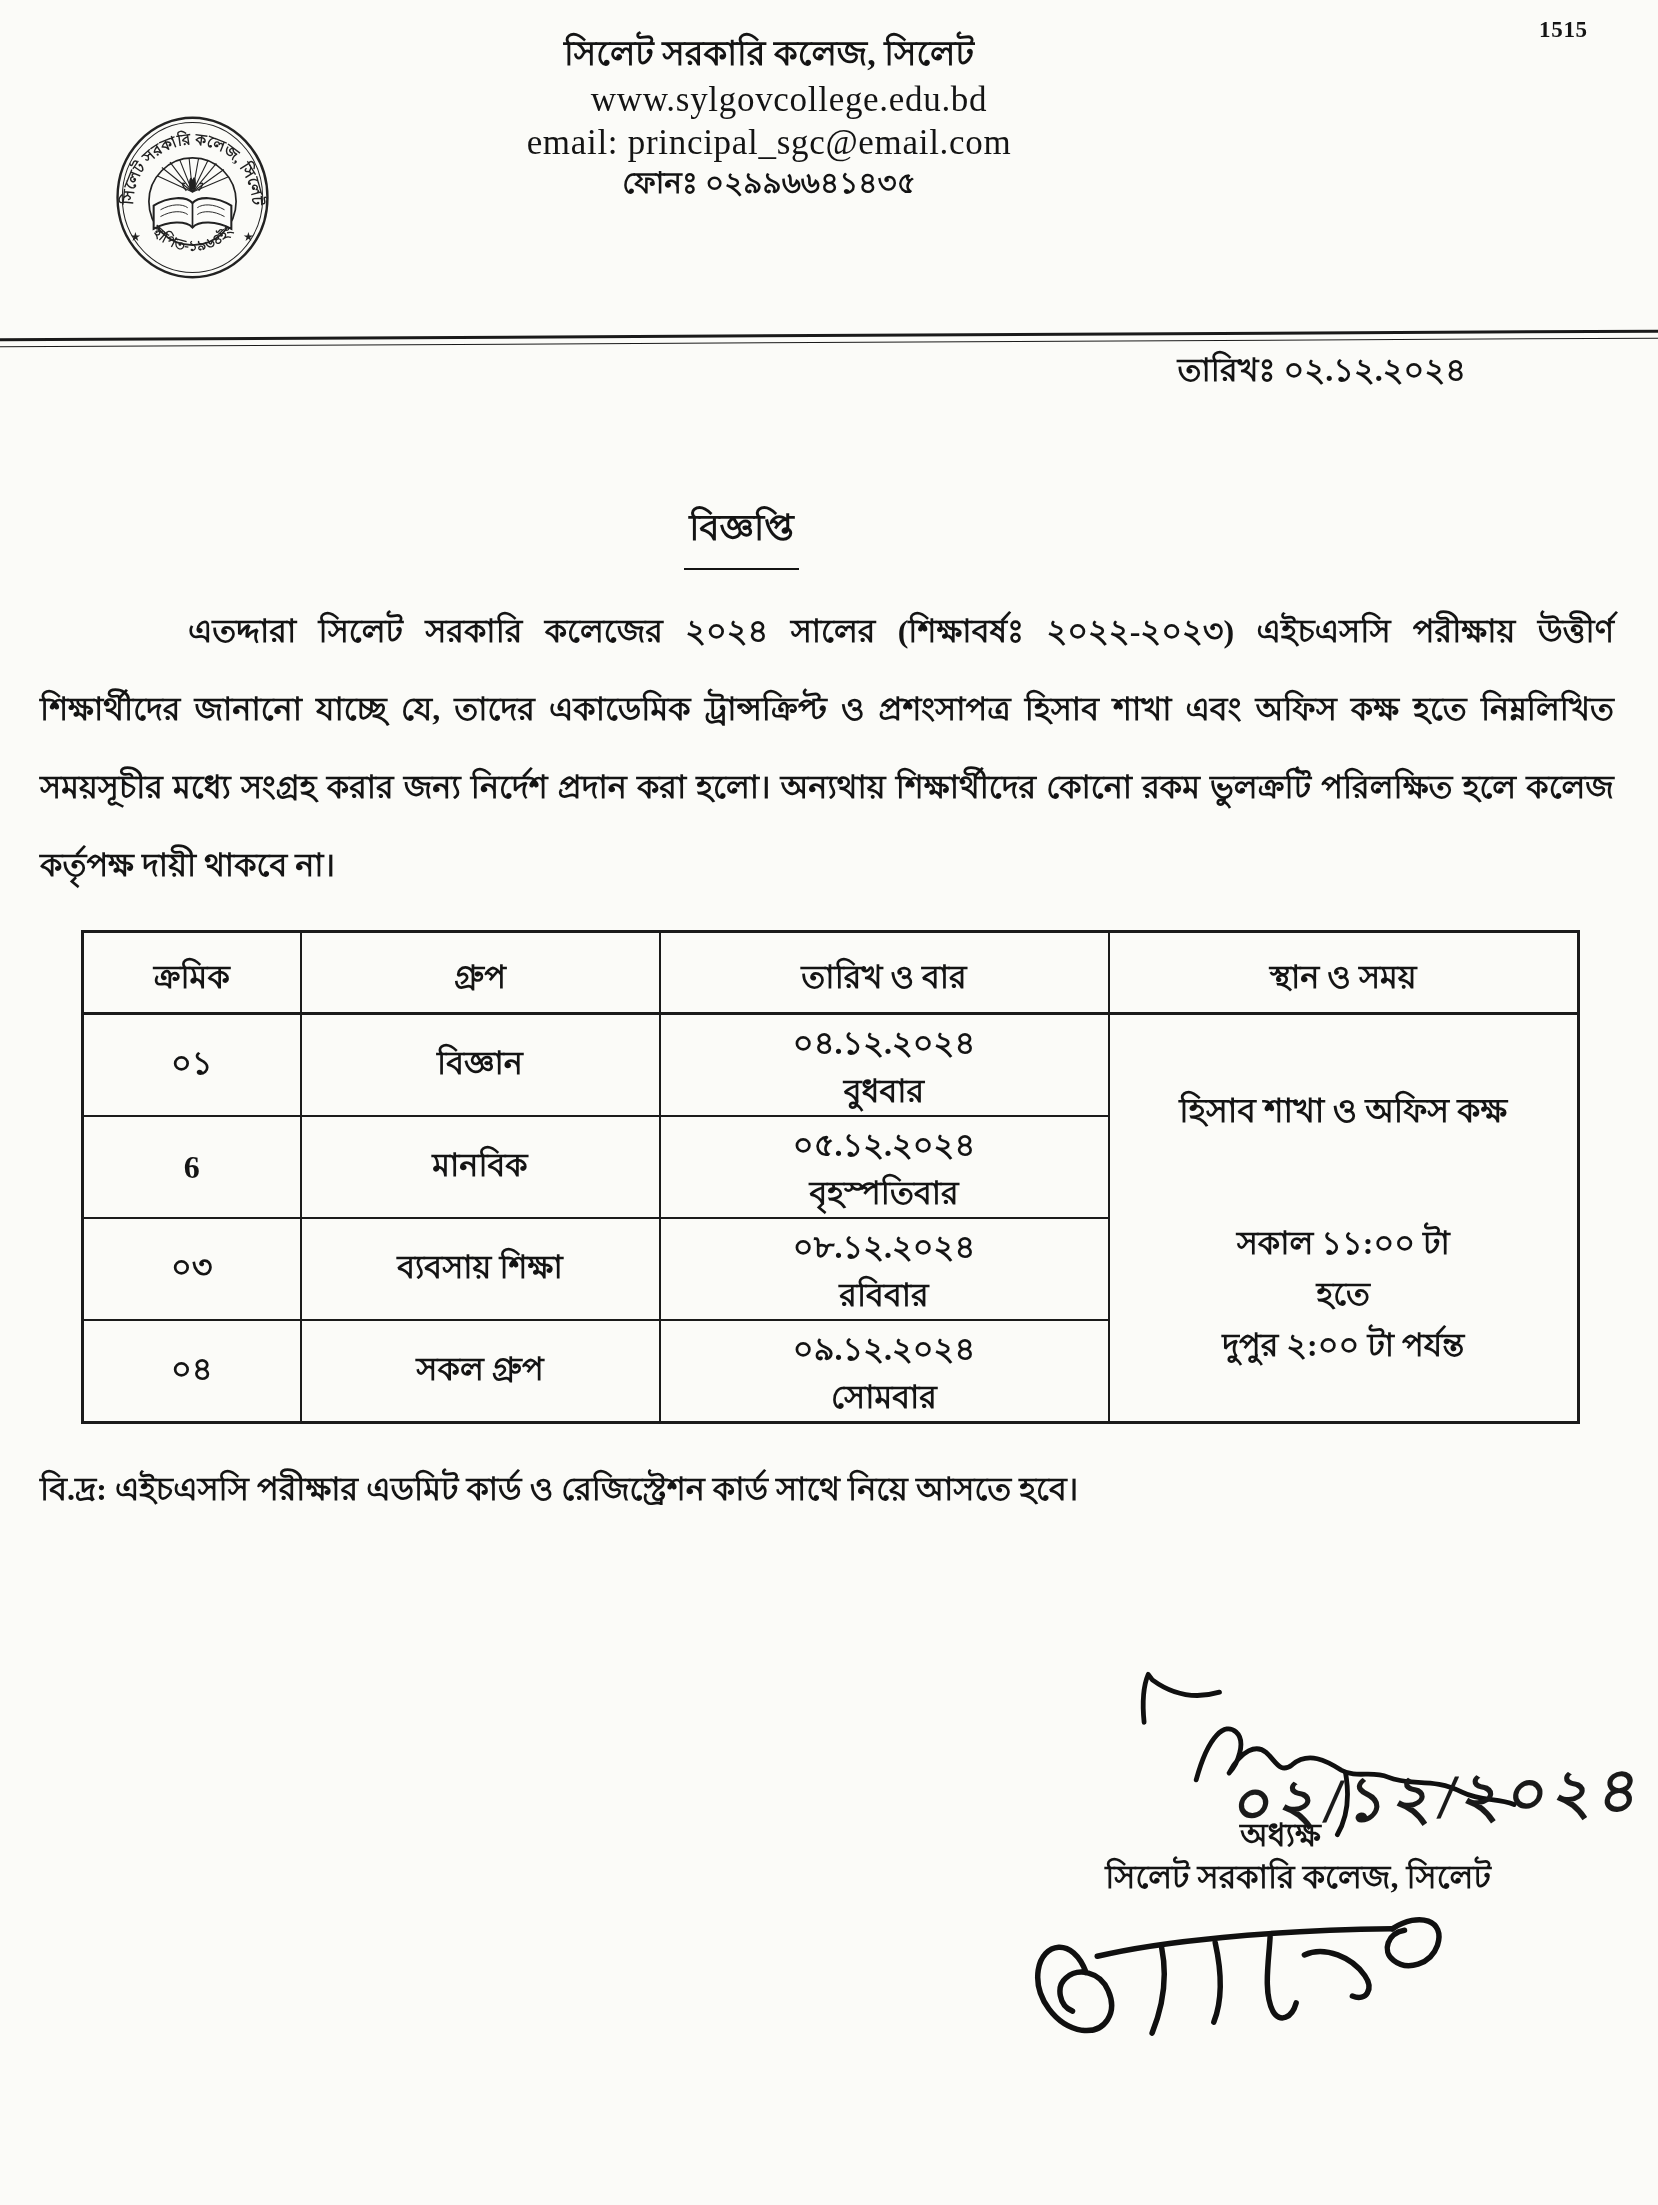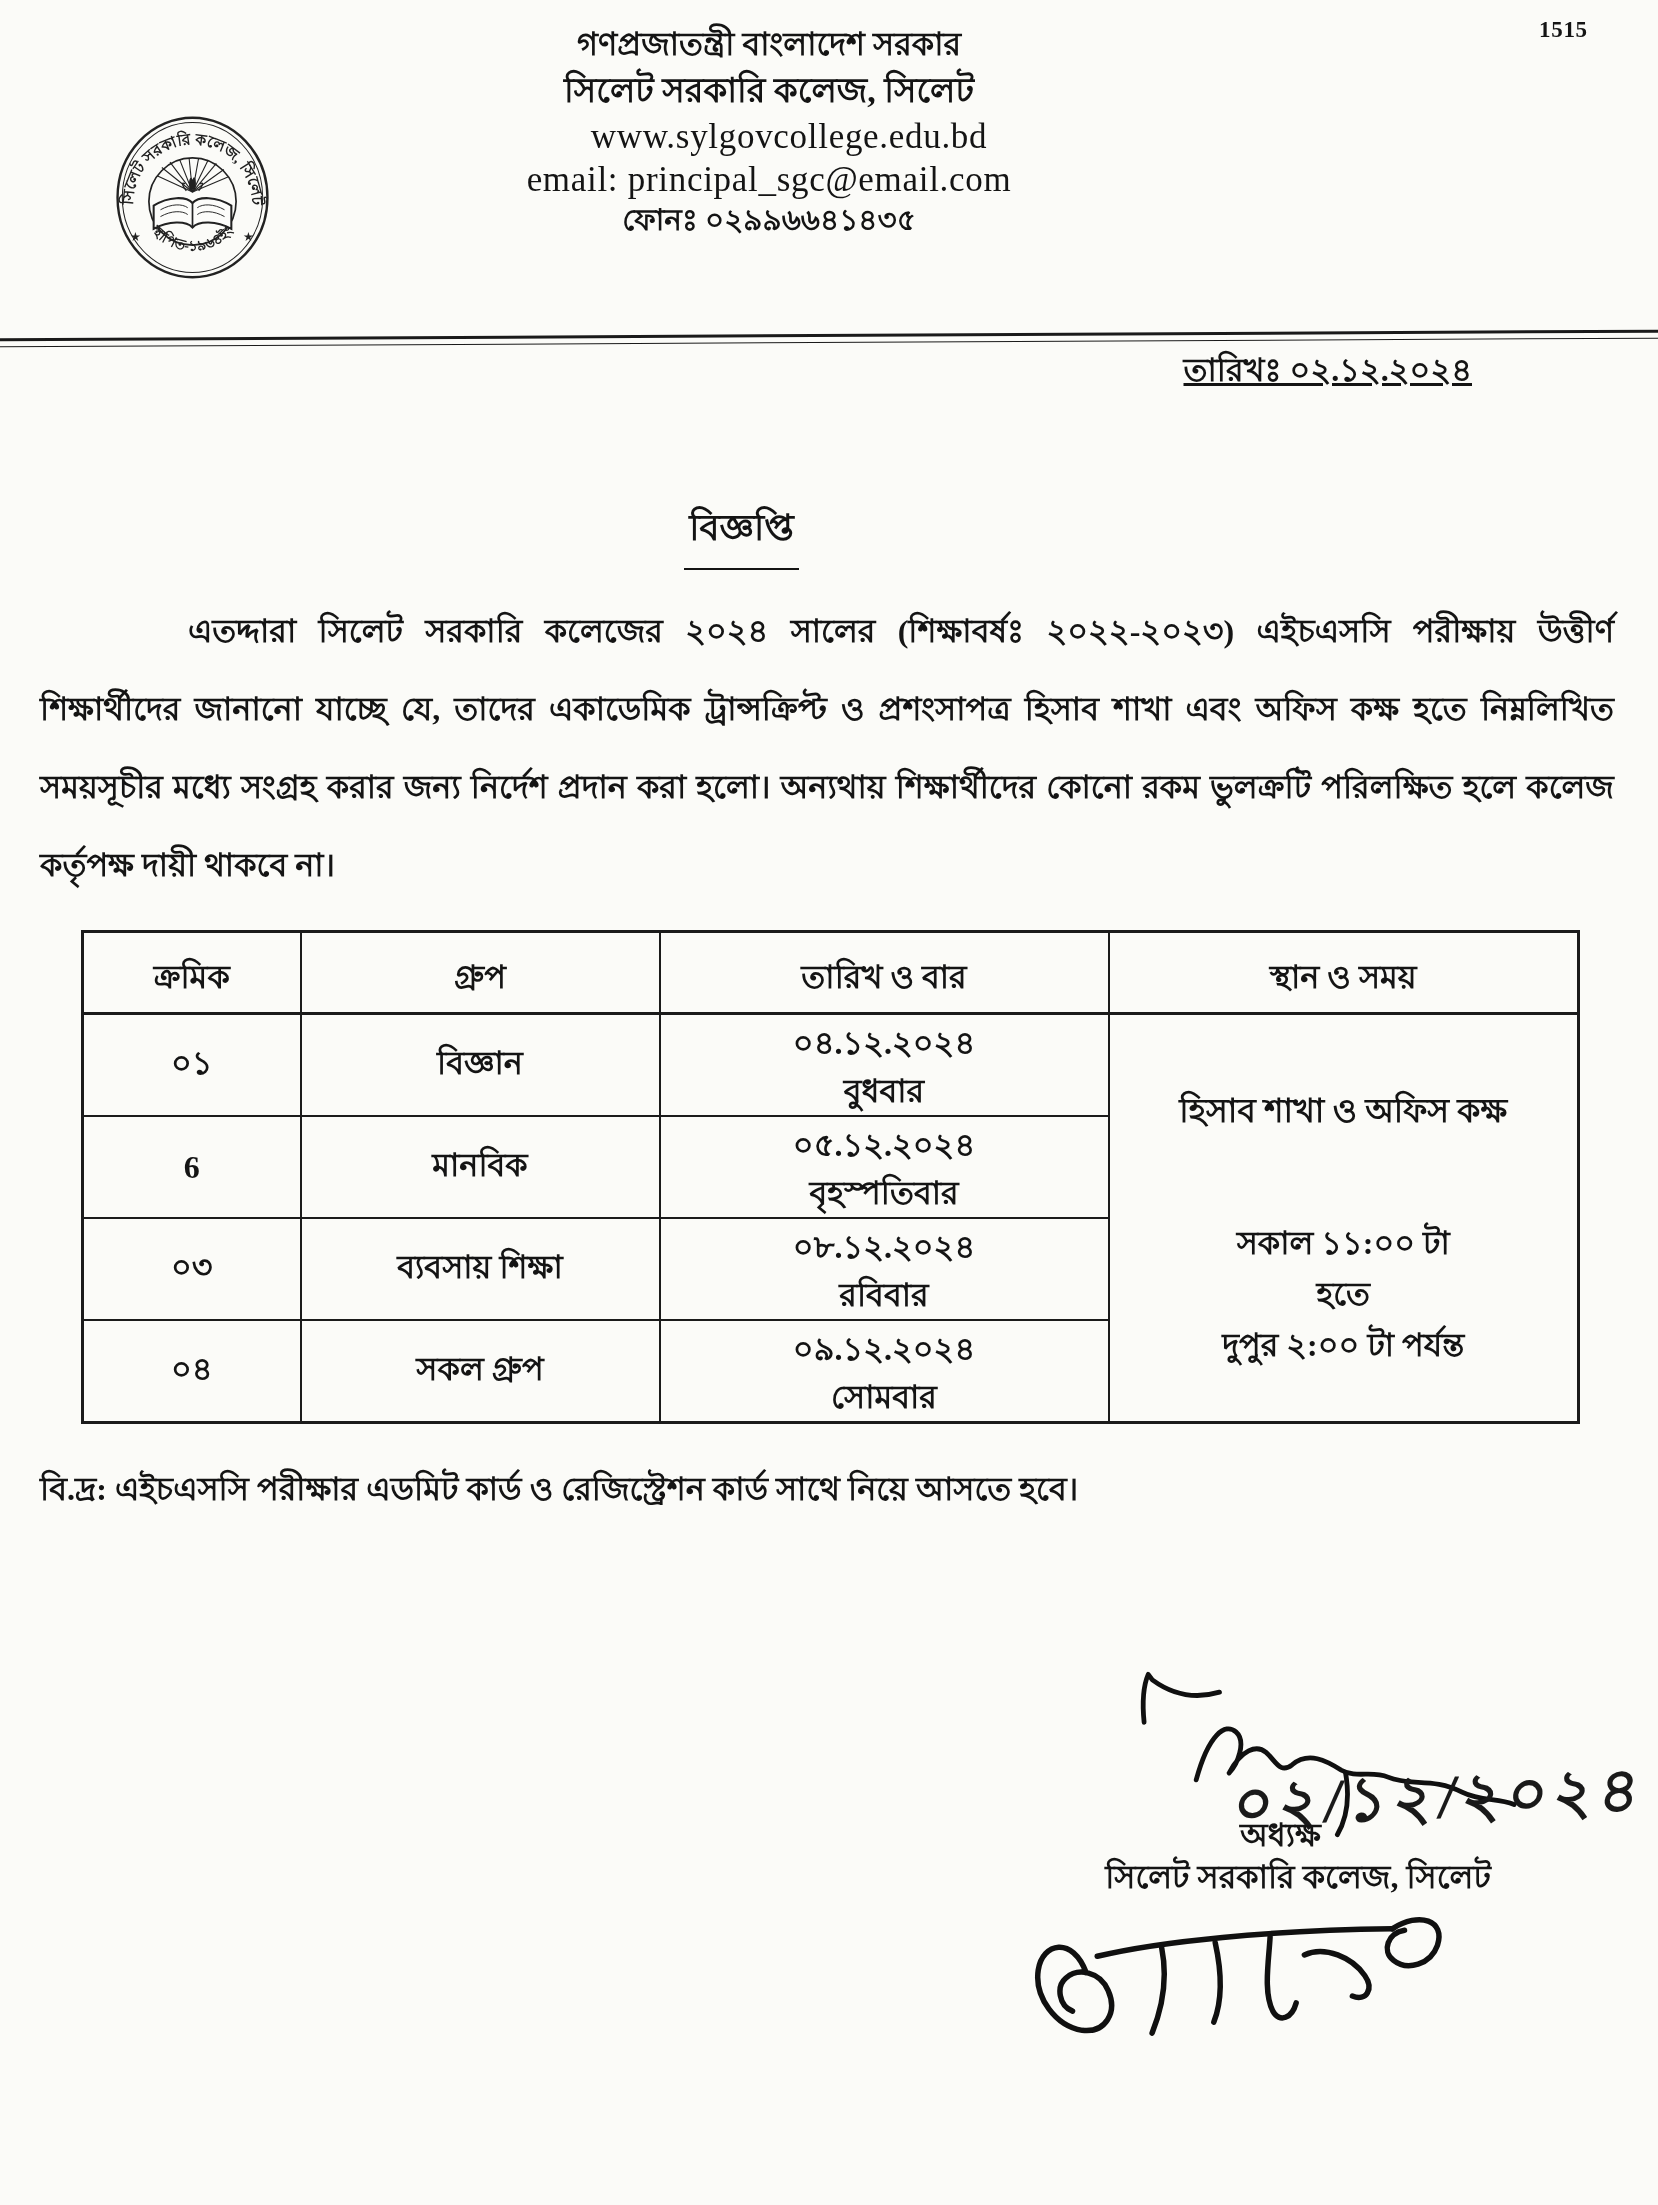"গণপ্রজাতন্ত্রী বাংলাদেশ সরকার" div.lh-gov { html: <div>গণপ্রজাতন্ত্রী বাংলাদেশ সরকার</div> -> none }
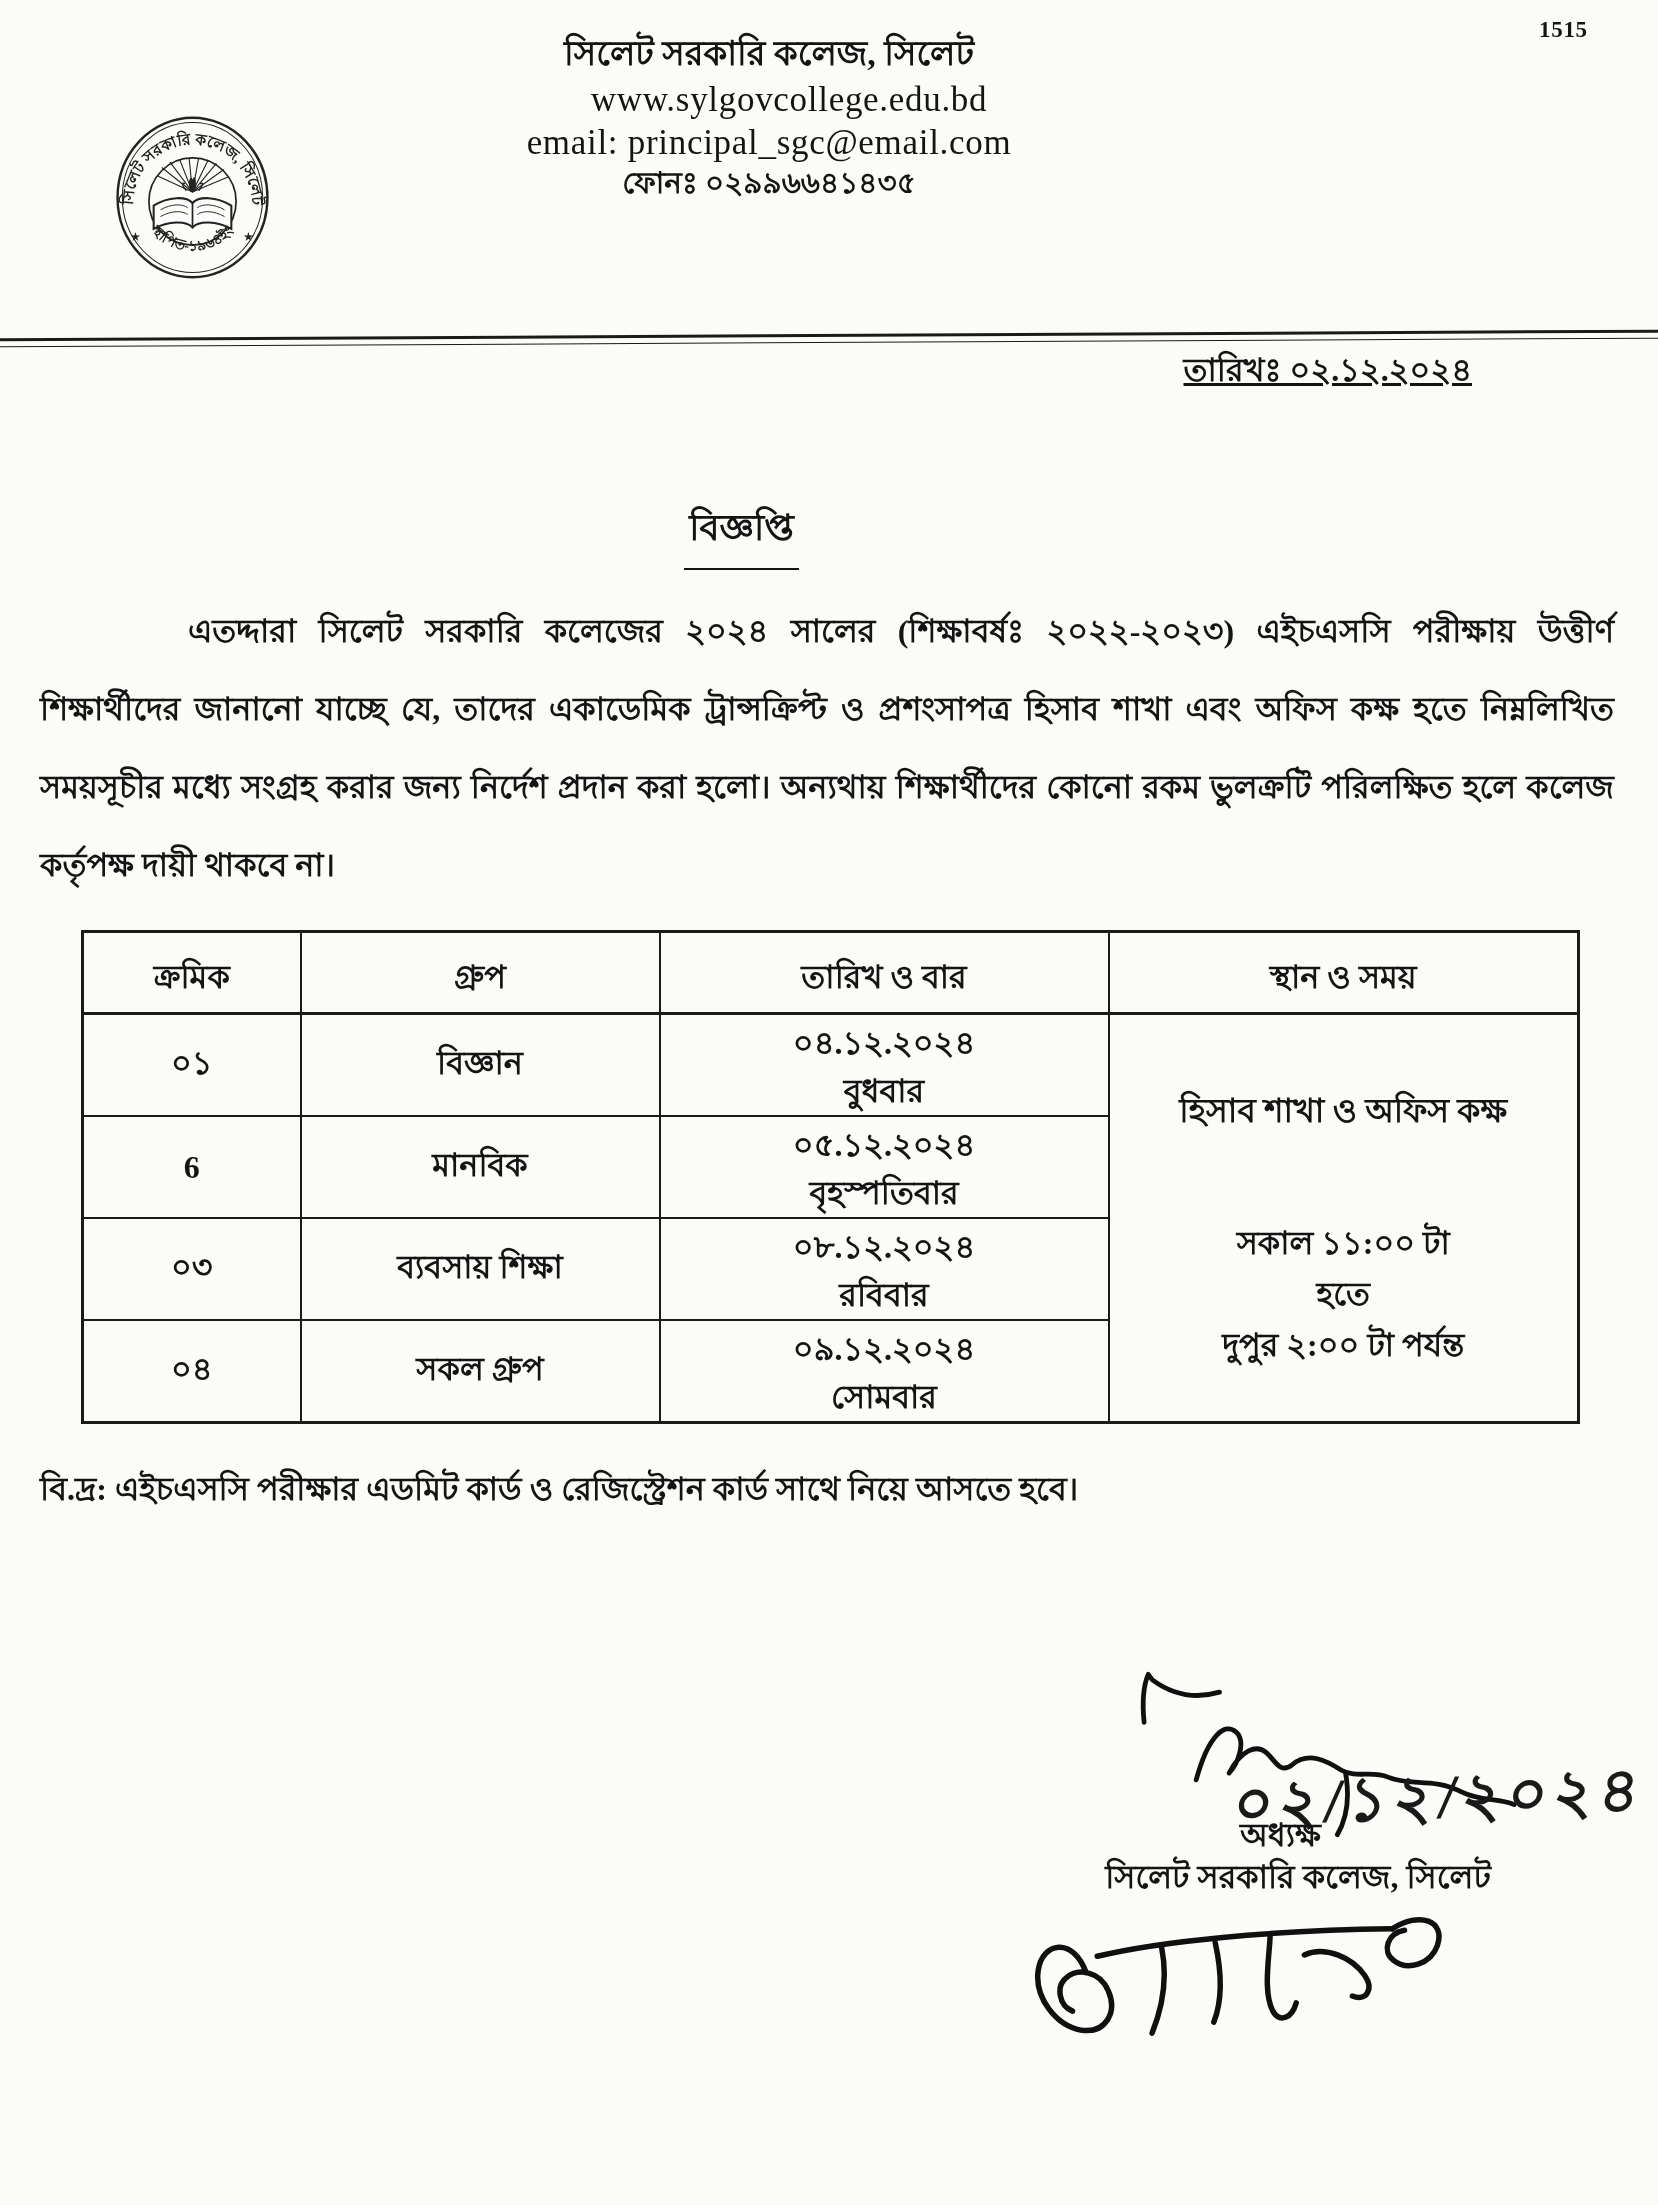"তারিখঃ ০২.১২.২০২৪" .date-line { right: 187px -> 193px; text-decoration: underline -> none }
